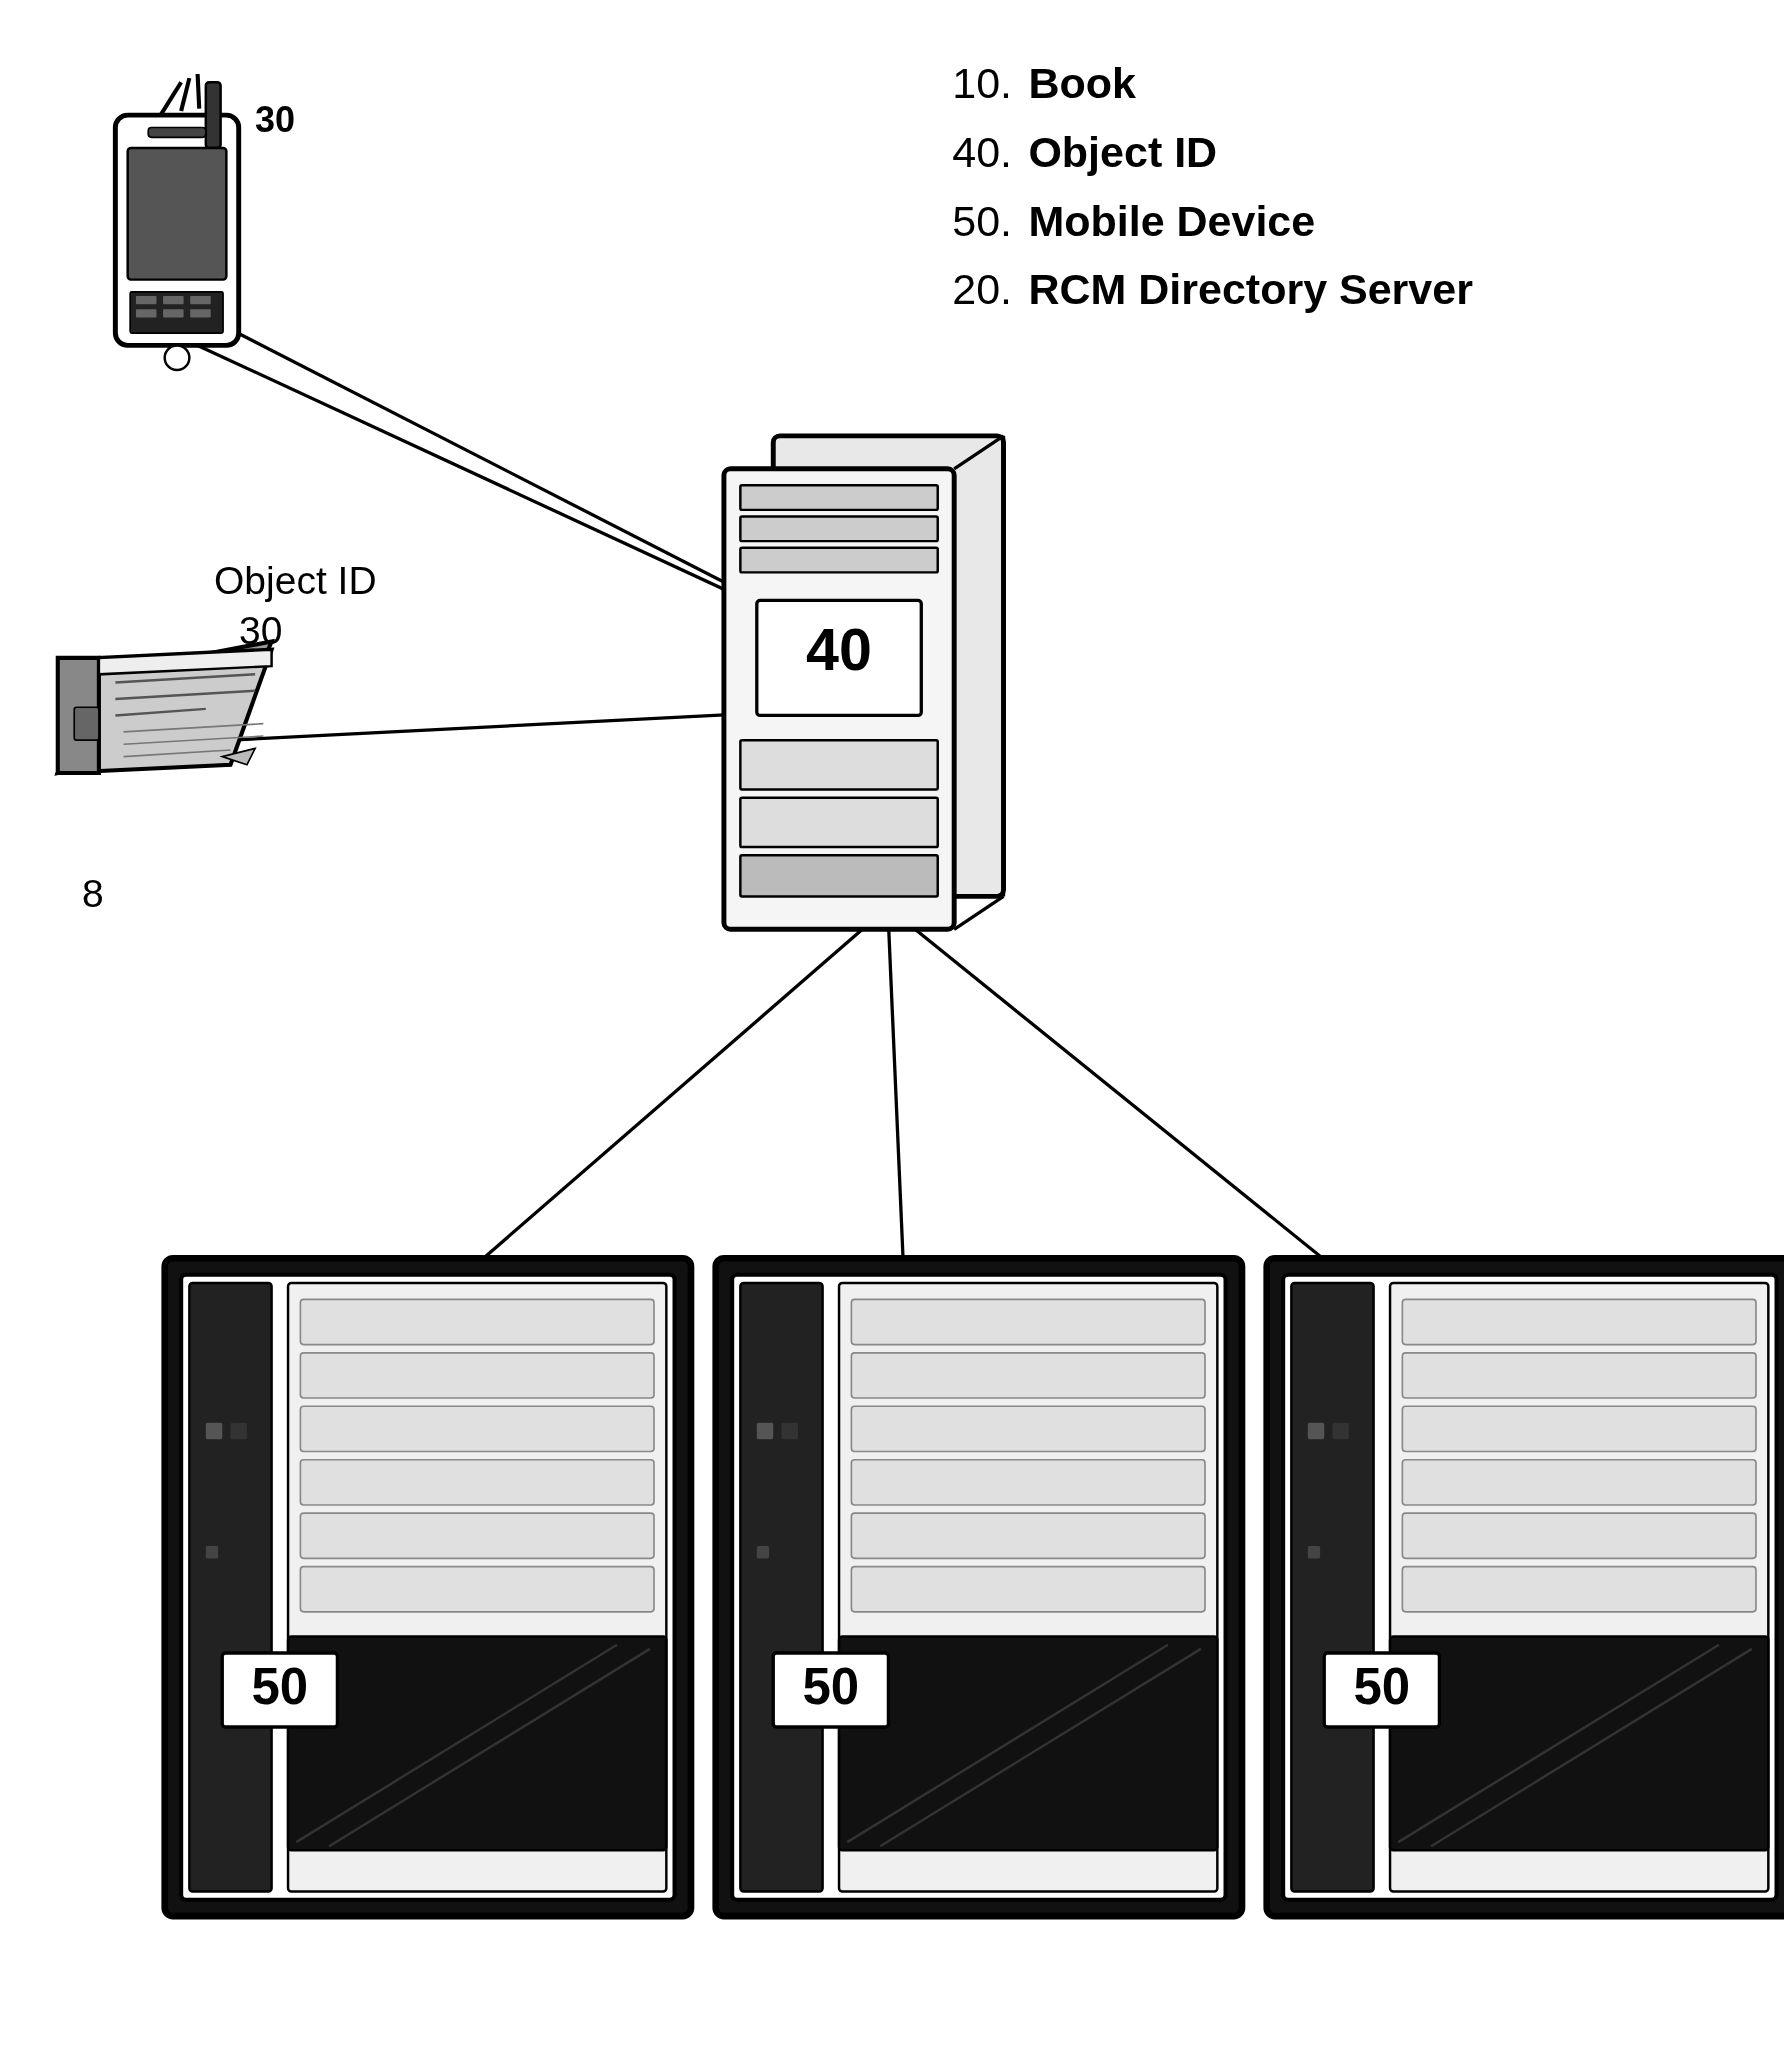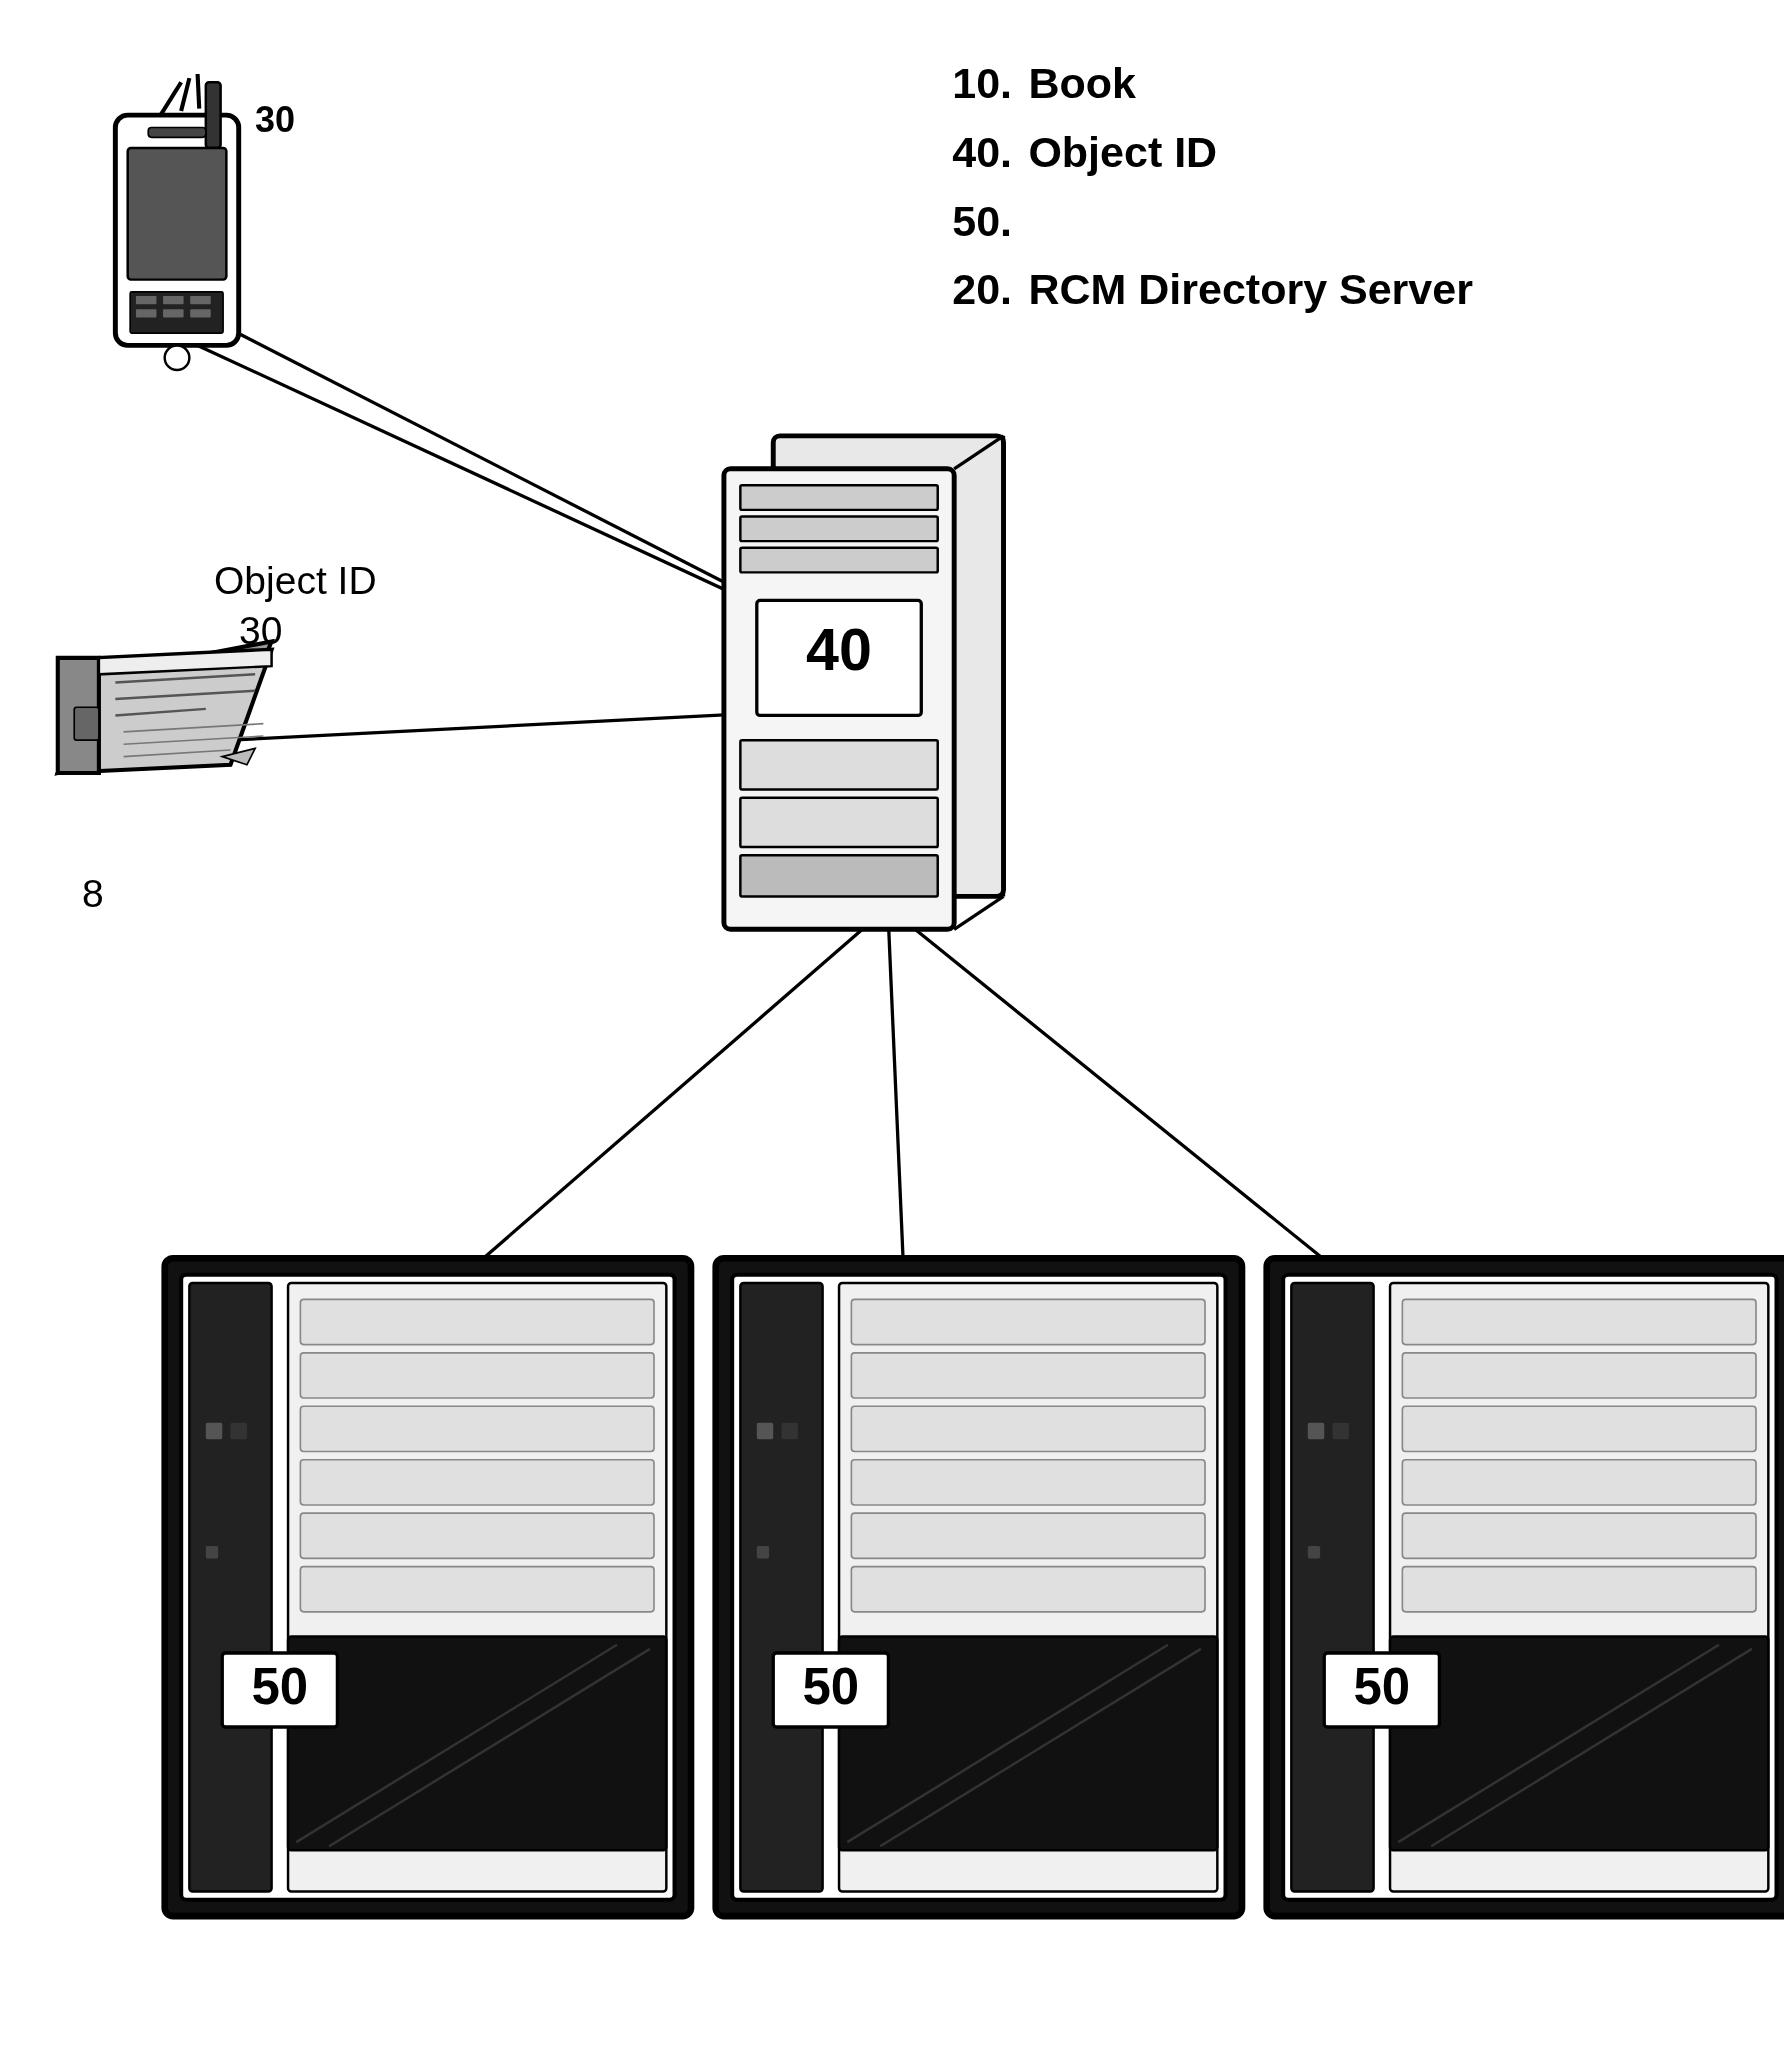"10." .legend-num { font-weight: bold -> normal }
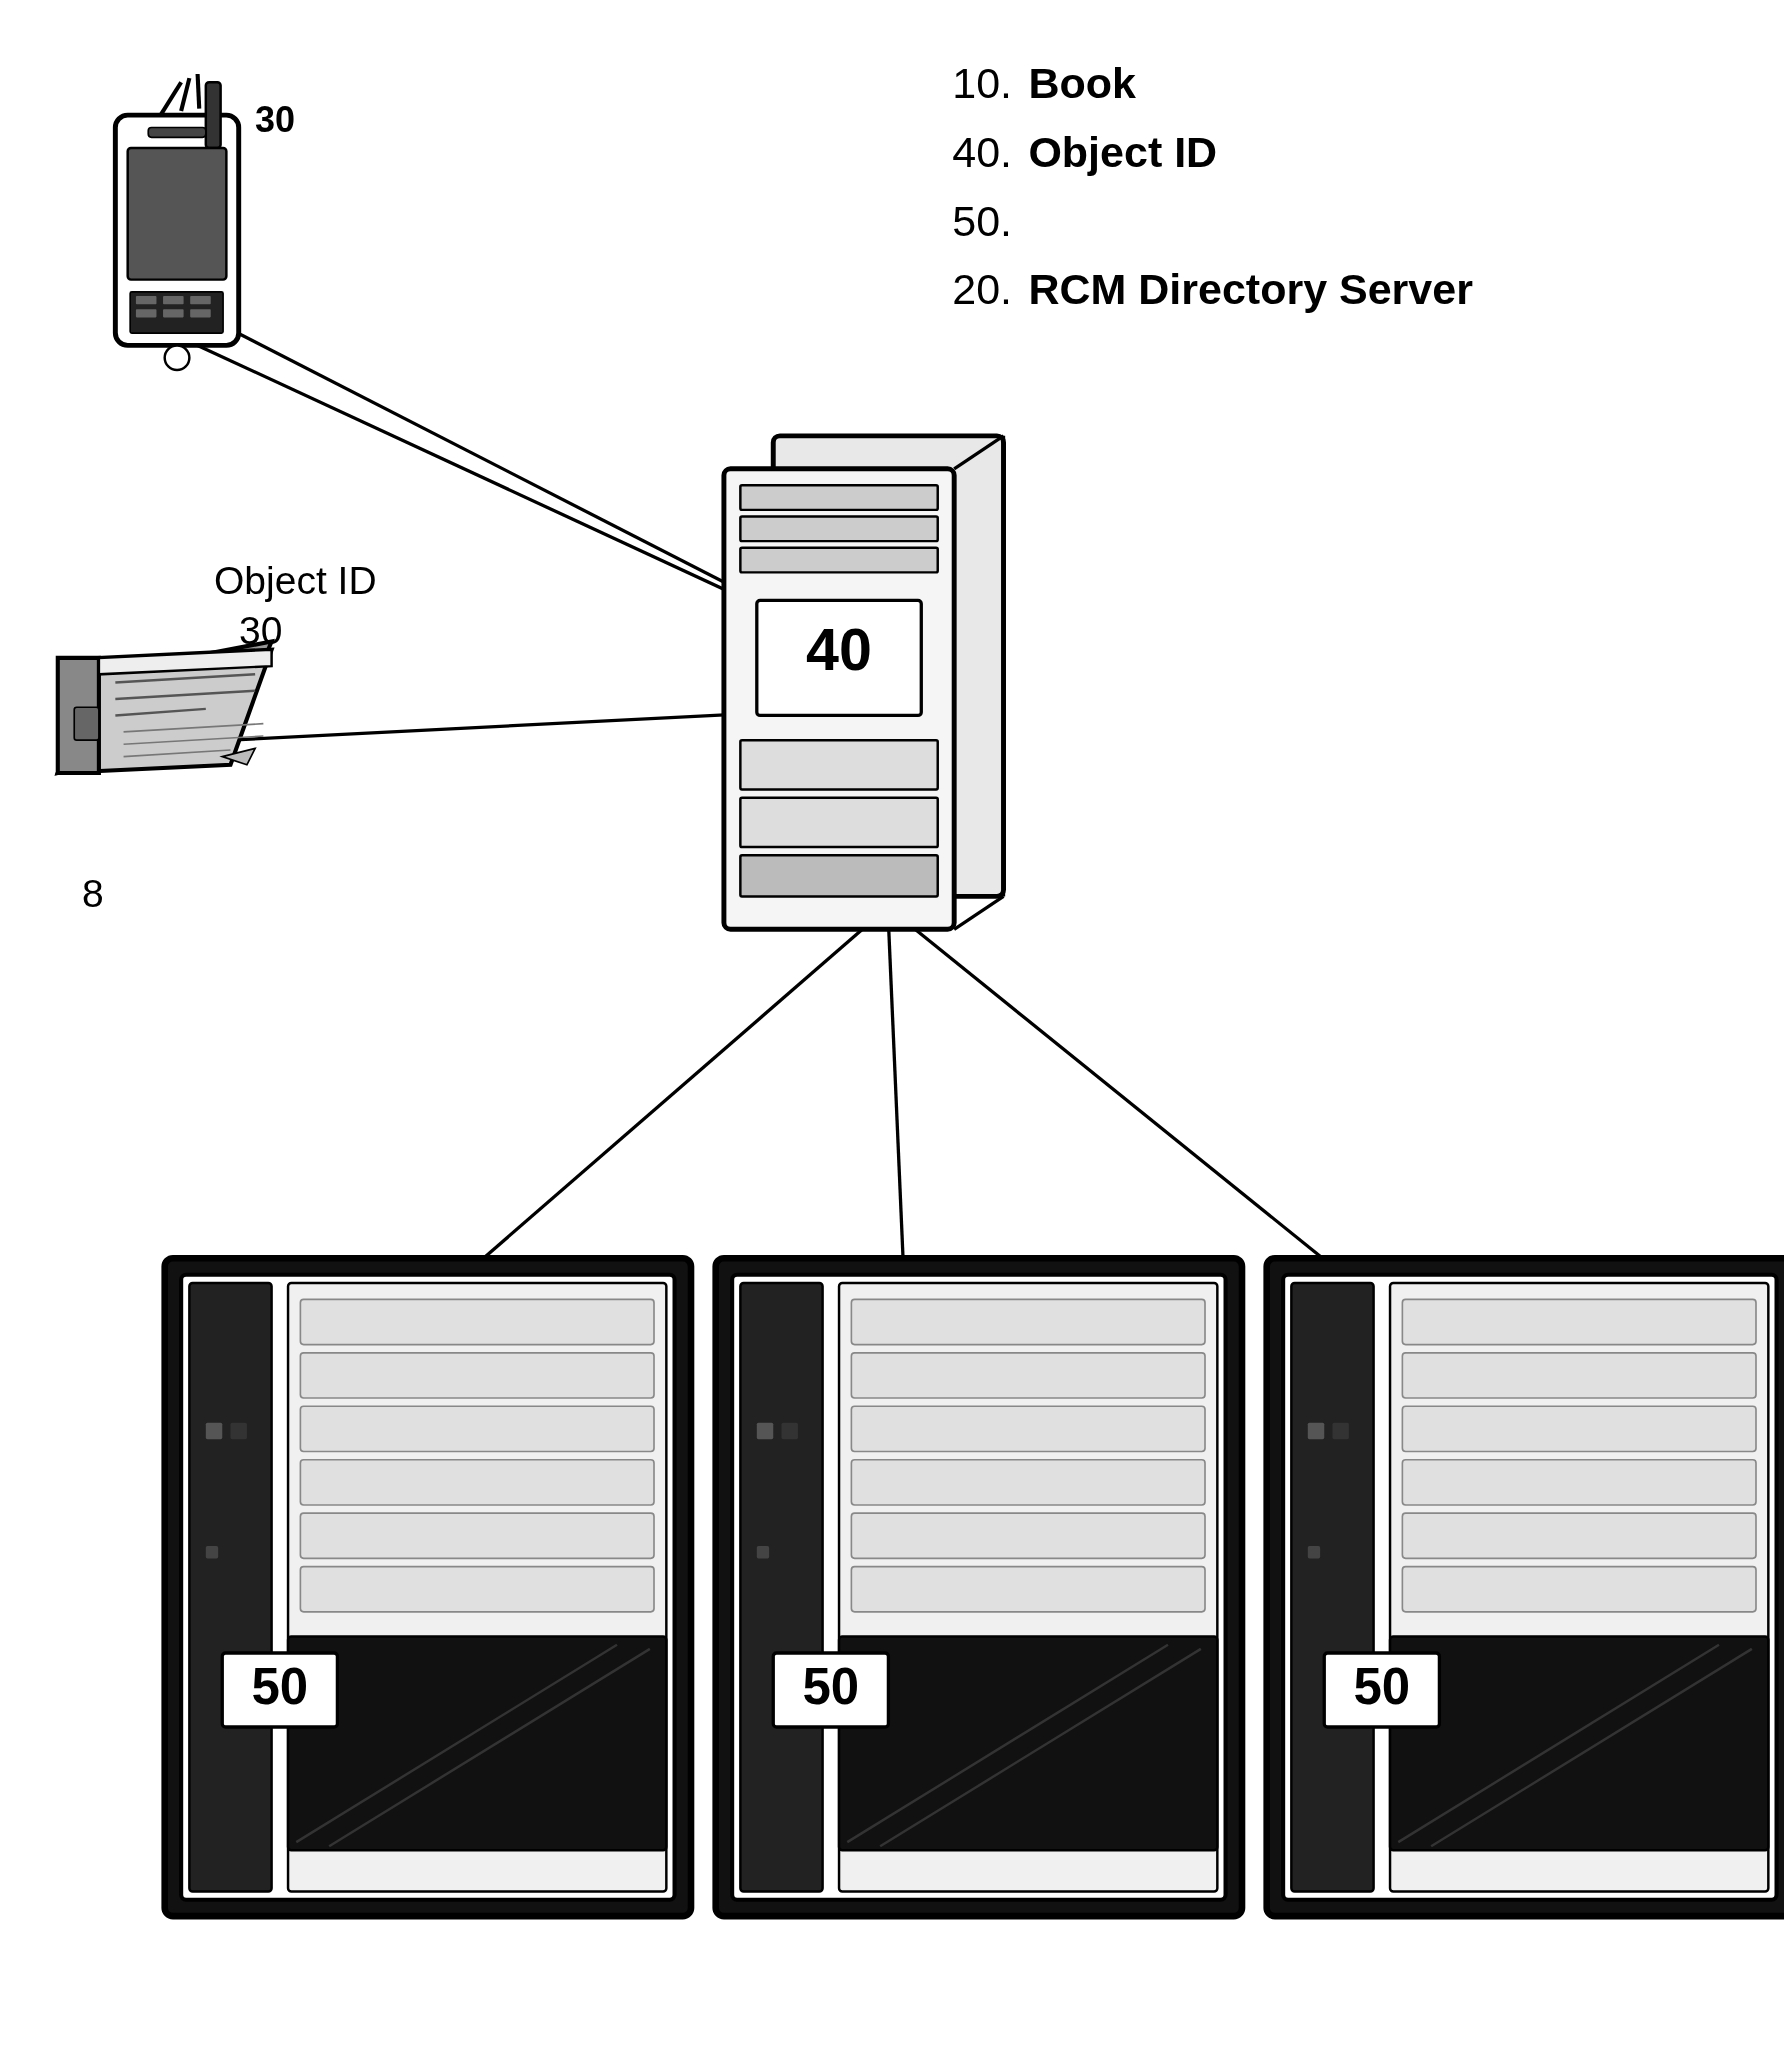"Mobile Device" span.legend-label { html: none -> <span>Mobile Device</span> }
